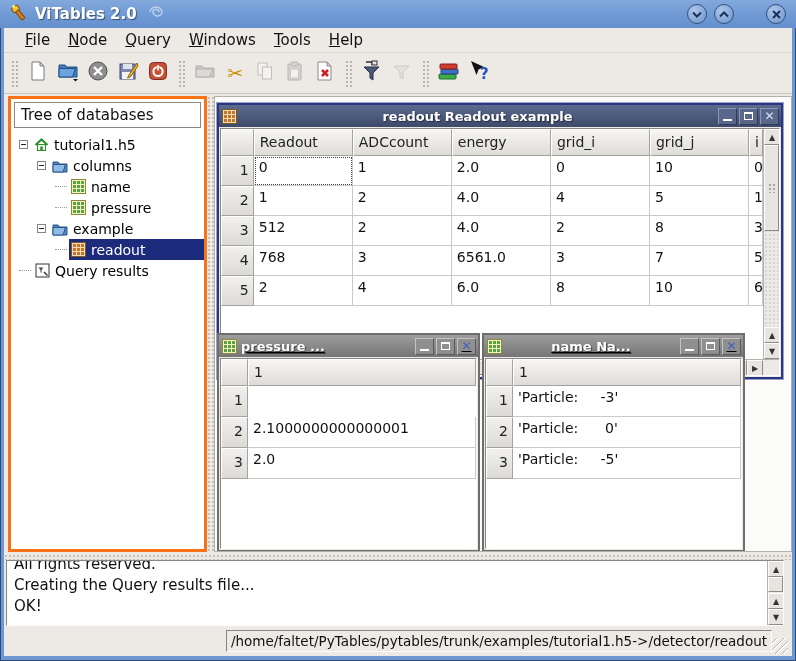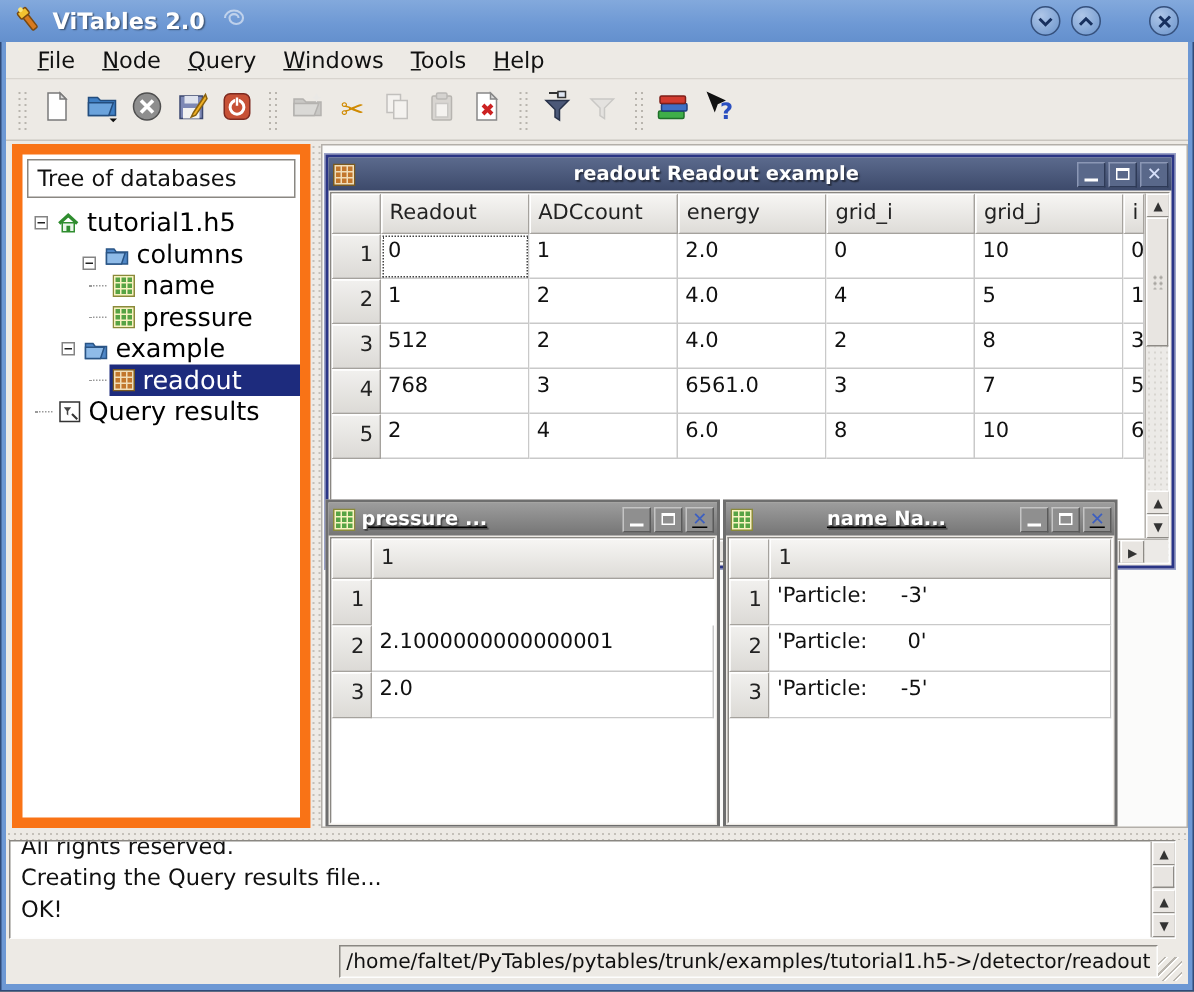"Tree of databases" .tree-panel { border: 7px solid #f97316 -> 3px solid #f97316 }
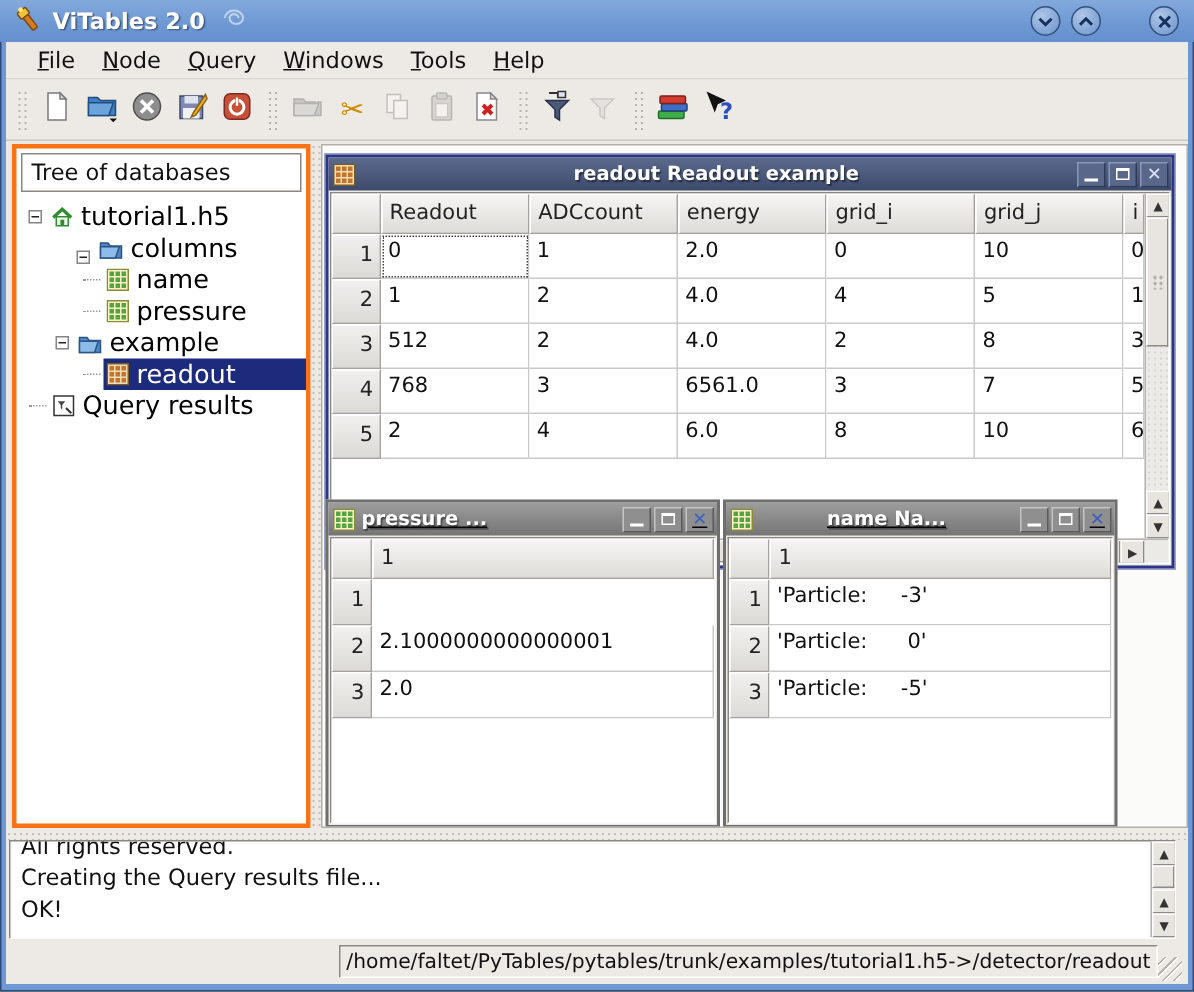"tutorial1.h5" .tree-row { font-size: 17px -> 14px }
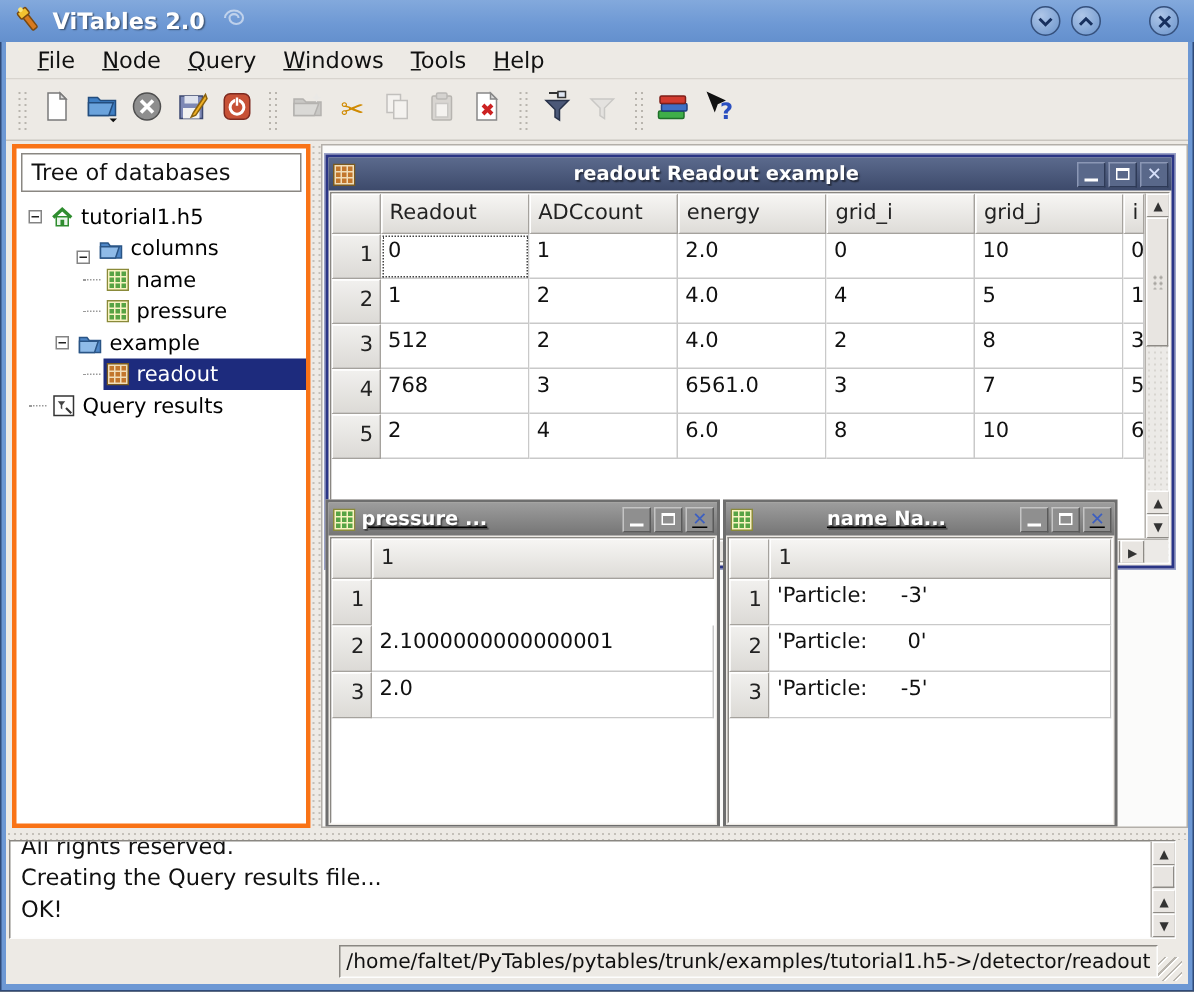"columns" div.tree-row { align-items: flex-end -> none; padding-left: 40px -> 26px }
